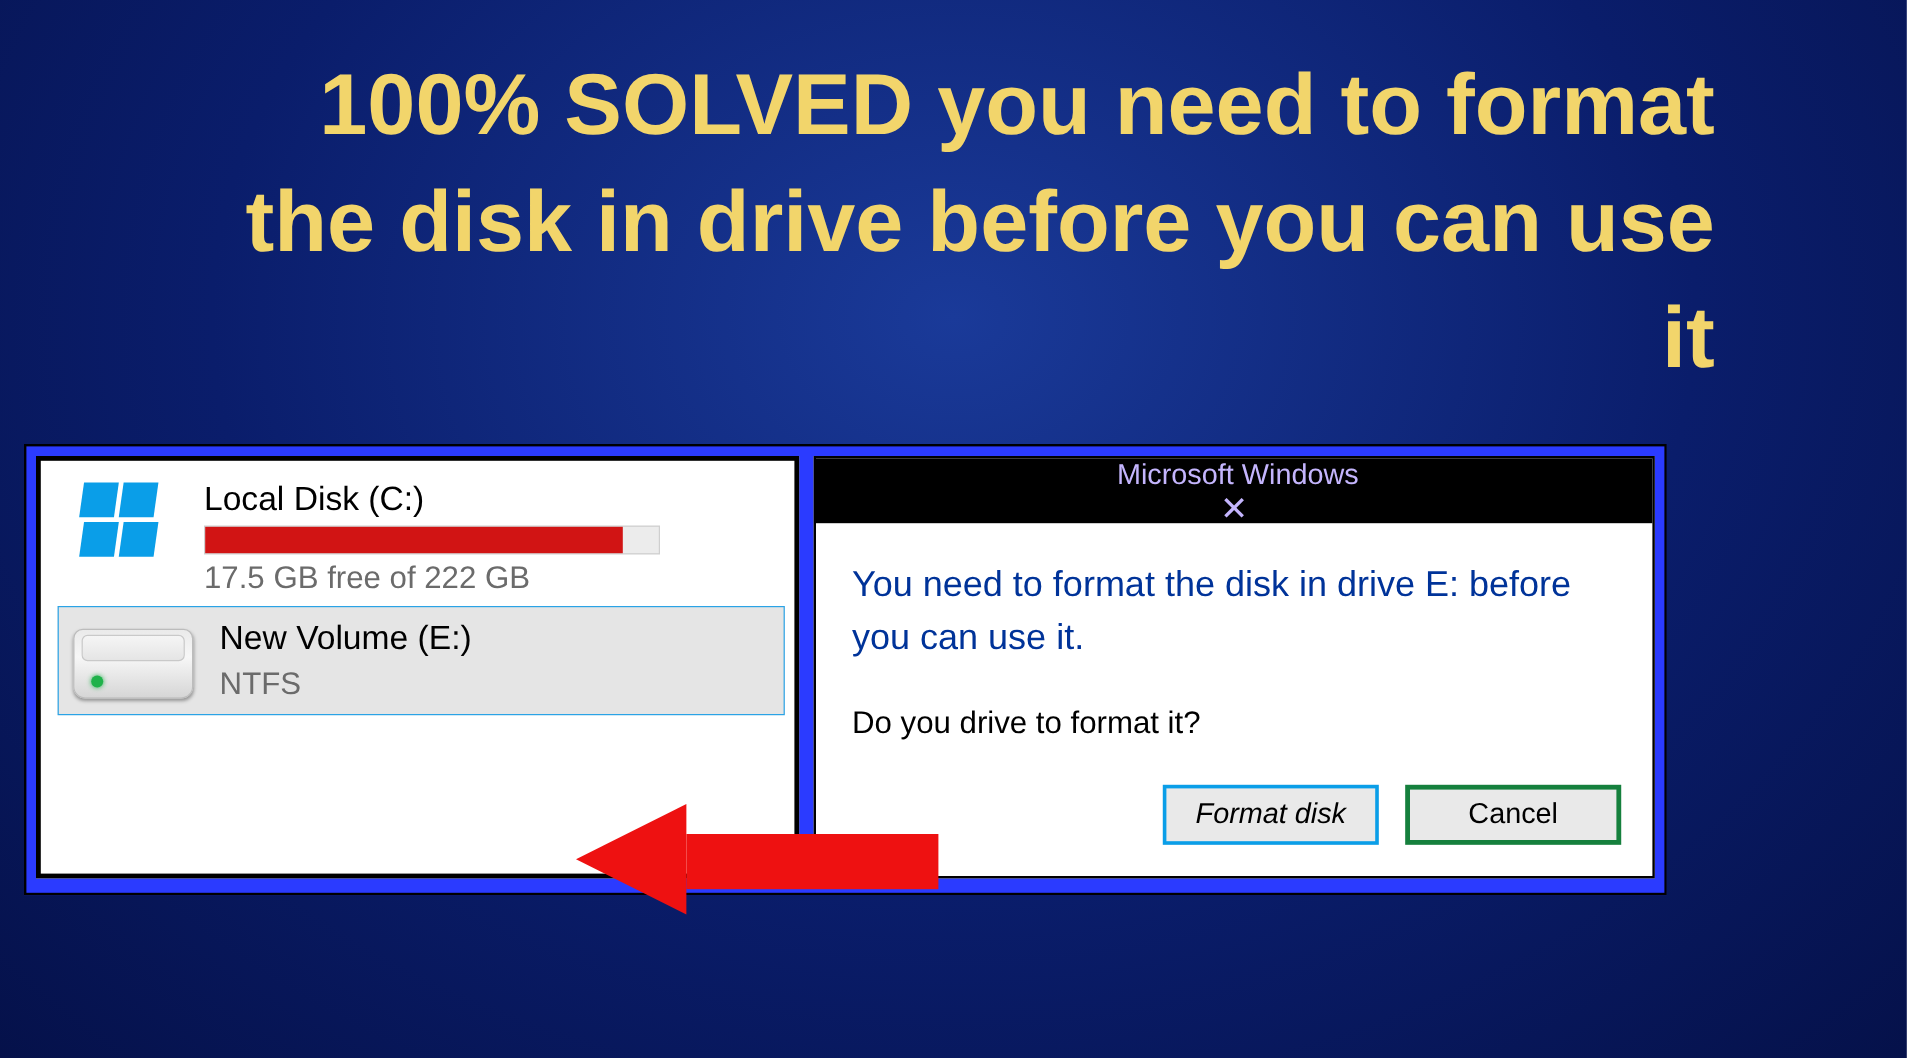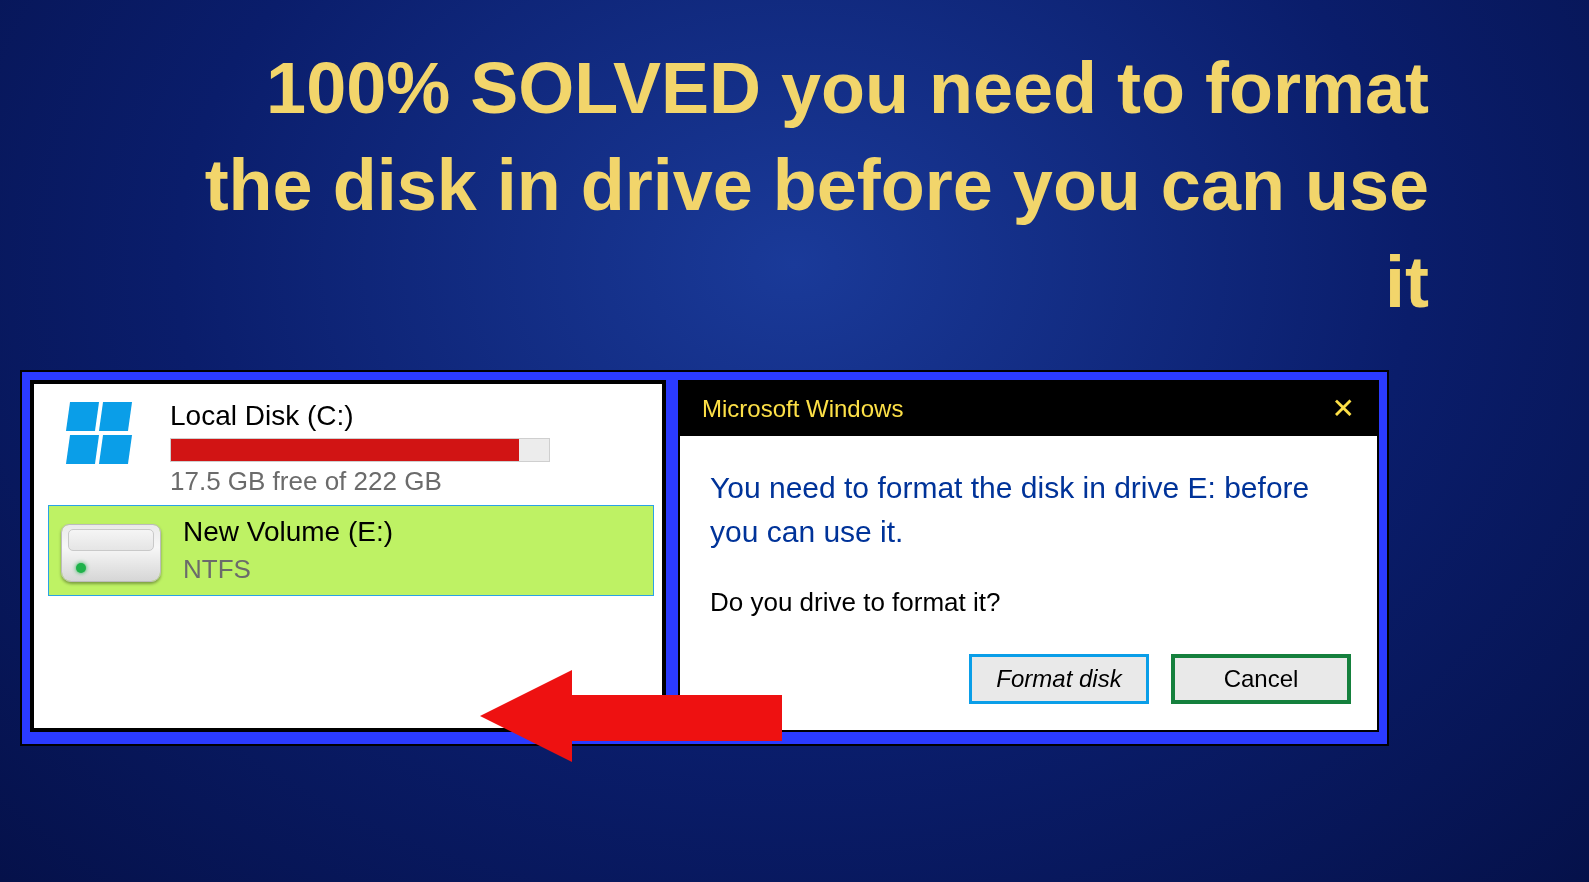"Microsoft Windows" .title-bar { color: #fde047 -> #c4b5fd; flex-direction: none -> column }
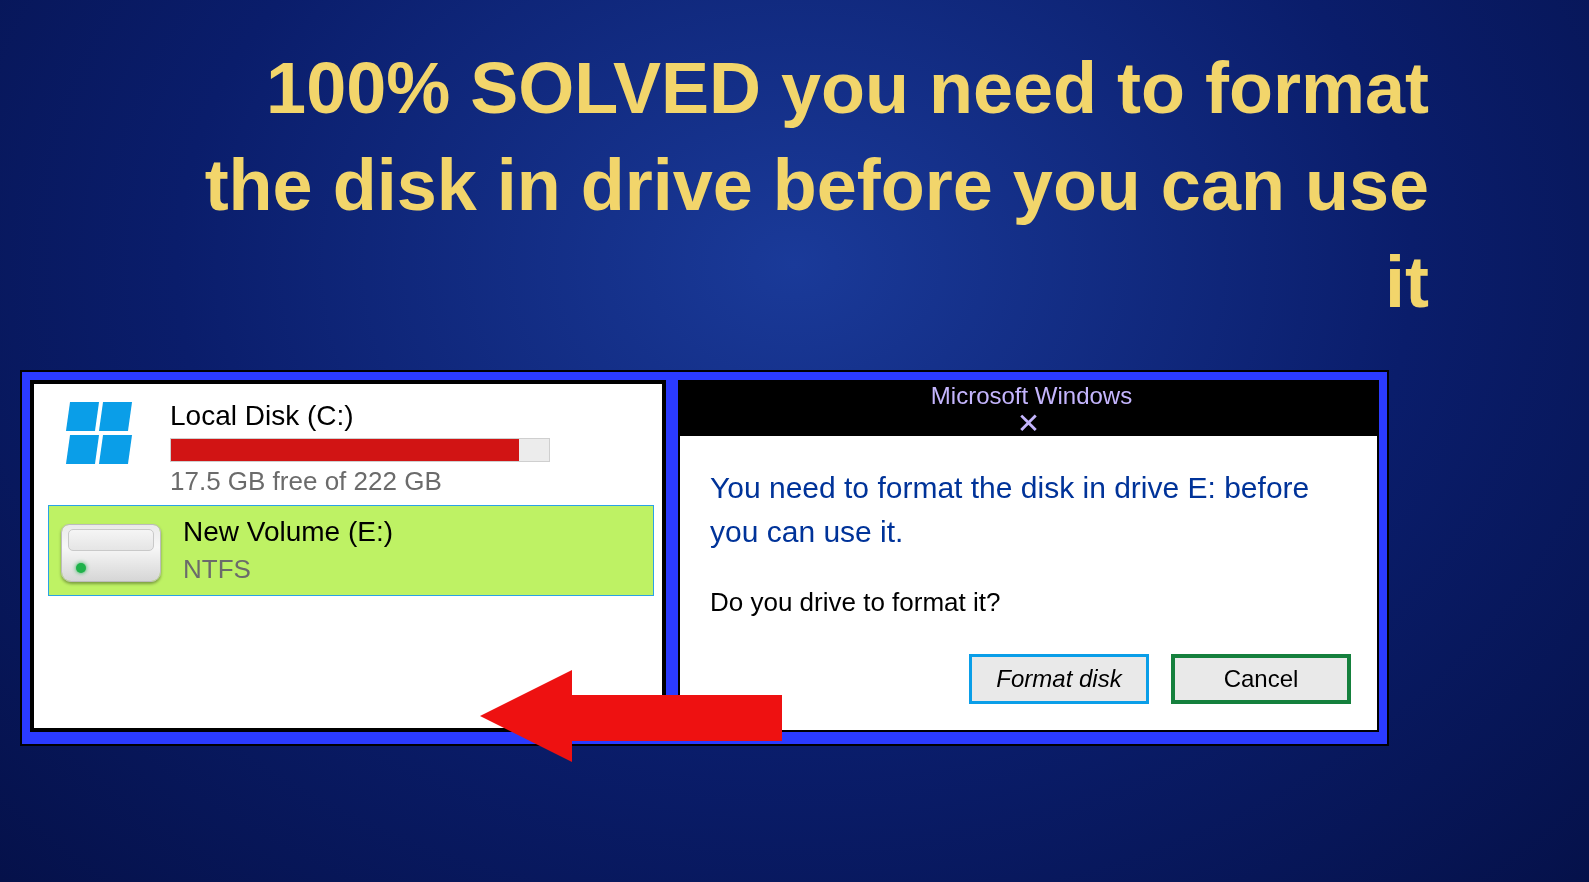"New Volume (E:)" .drive.selected { background: #bef264 -> #e5e5e5 }
